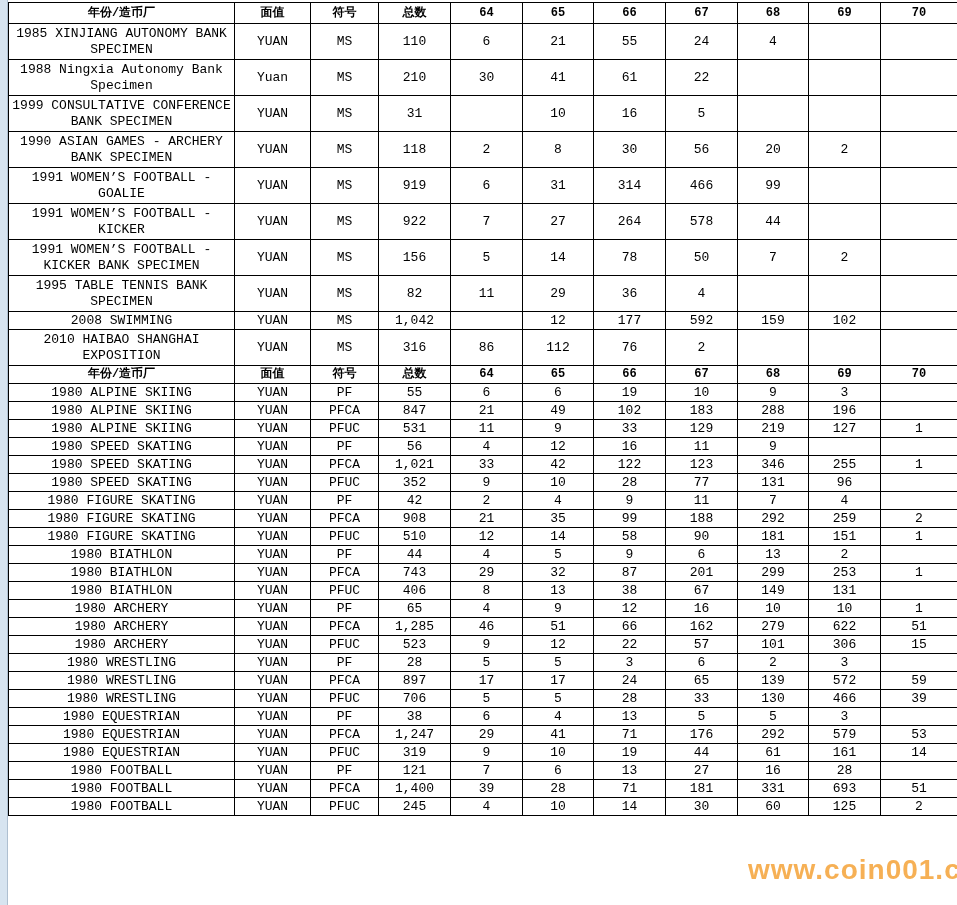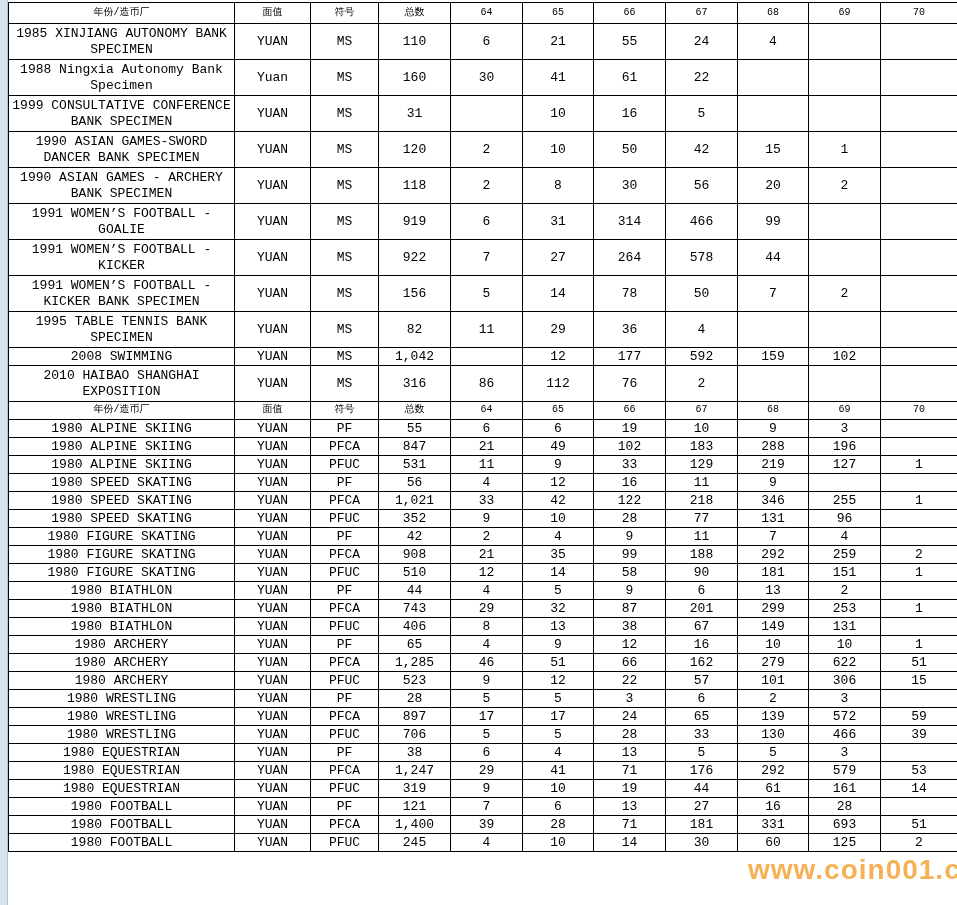"年份/造币厂" tr.header-row td { font-size: 10px -> 12px; font-weight: normal -> bold }
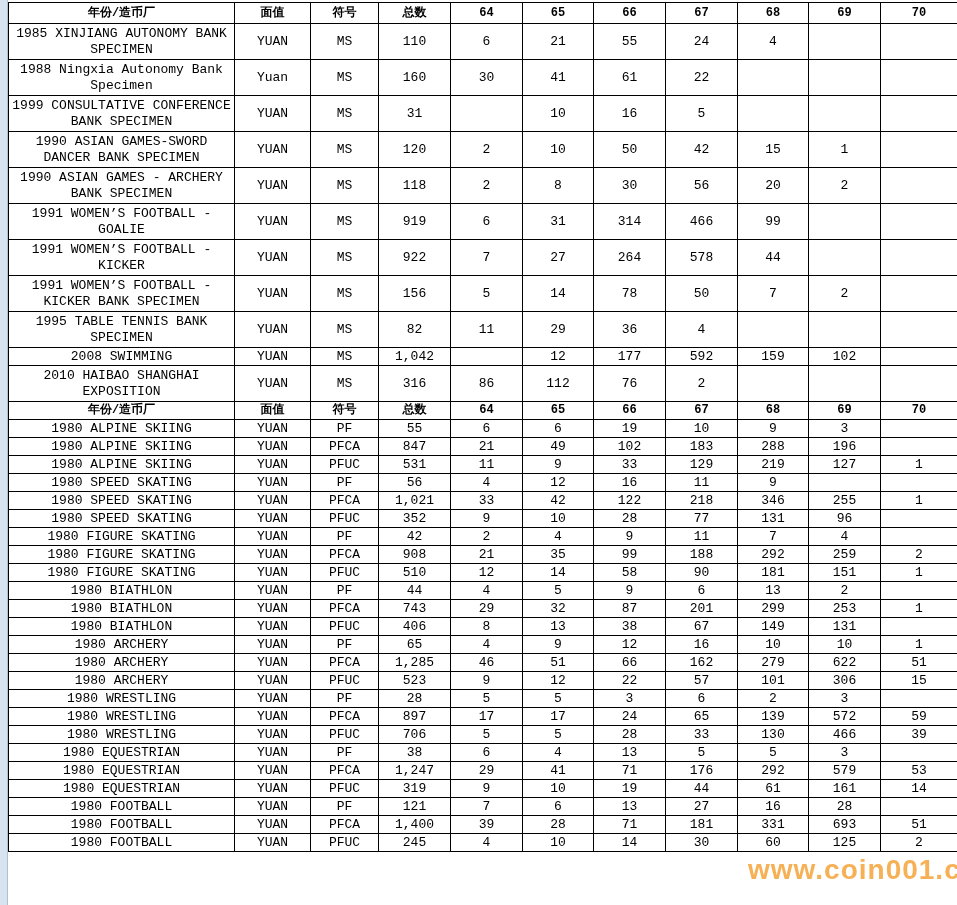"160" td { text: 160 -> 210 }
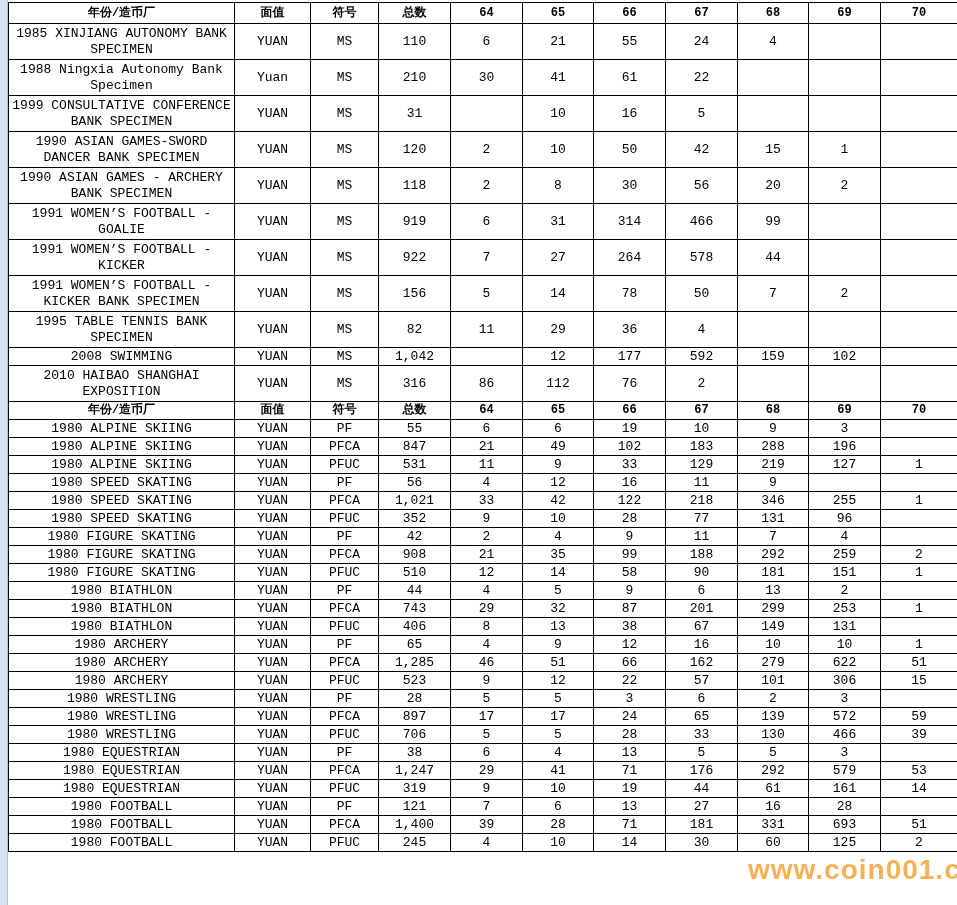"1990 ASIAN GAMES-SWORD DANCER BANK" tr.data-row { html: <tr> <td>1990 ASIAN GAMES-SWORD DANCER BANK SPECIMEN</td> <td>YUAN</td> <td>MS</td> <td>120</td> <td>2</td> <td>10</td> <td>50</td> <td>42</td> <td>15</td> <td>1</td> <td></td> </tr> -> none }
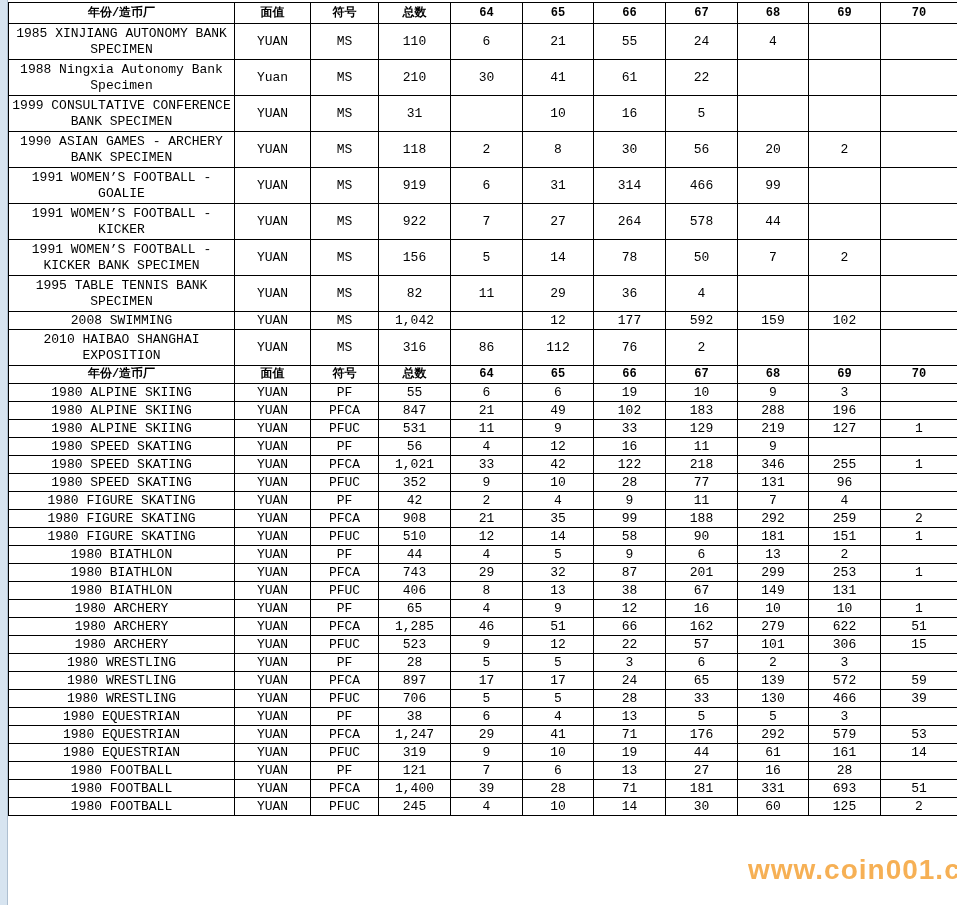"218" td { text: 218 -> 123 }
